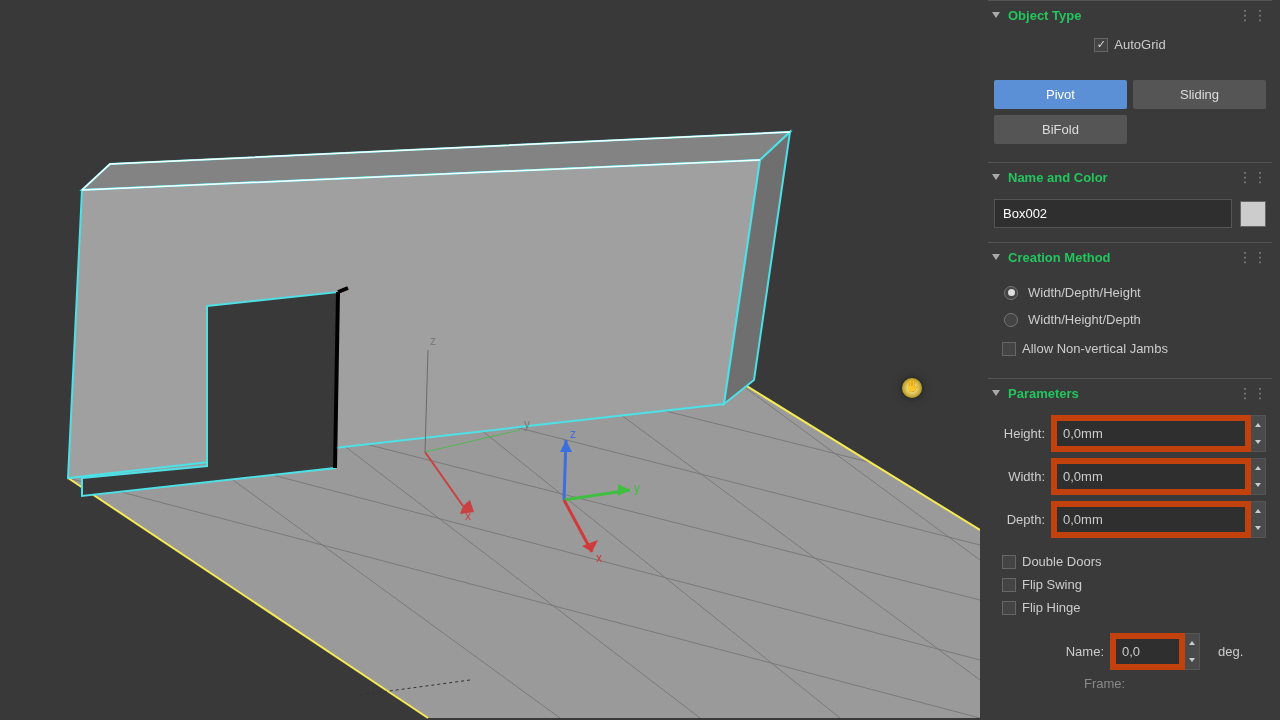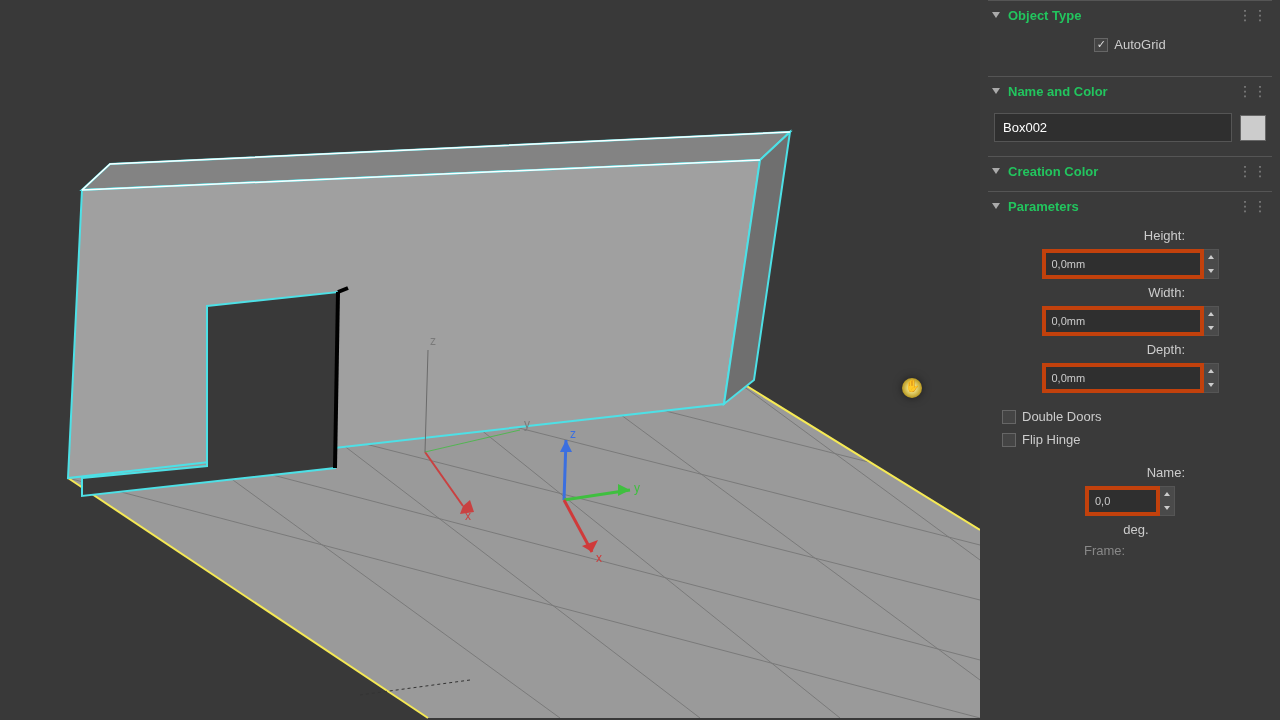"AutoGrid" .checkbox-row { margin-bottom: 10px -> 28px }
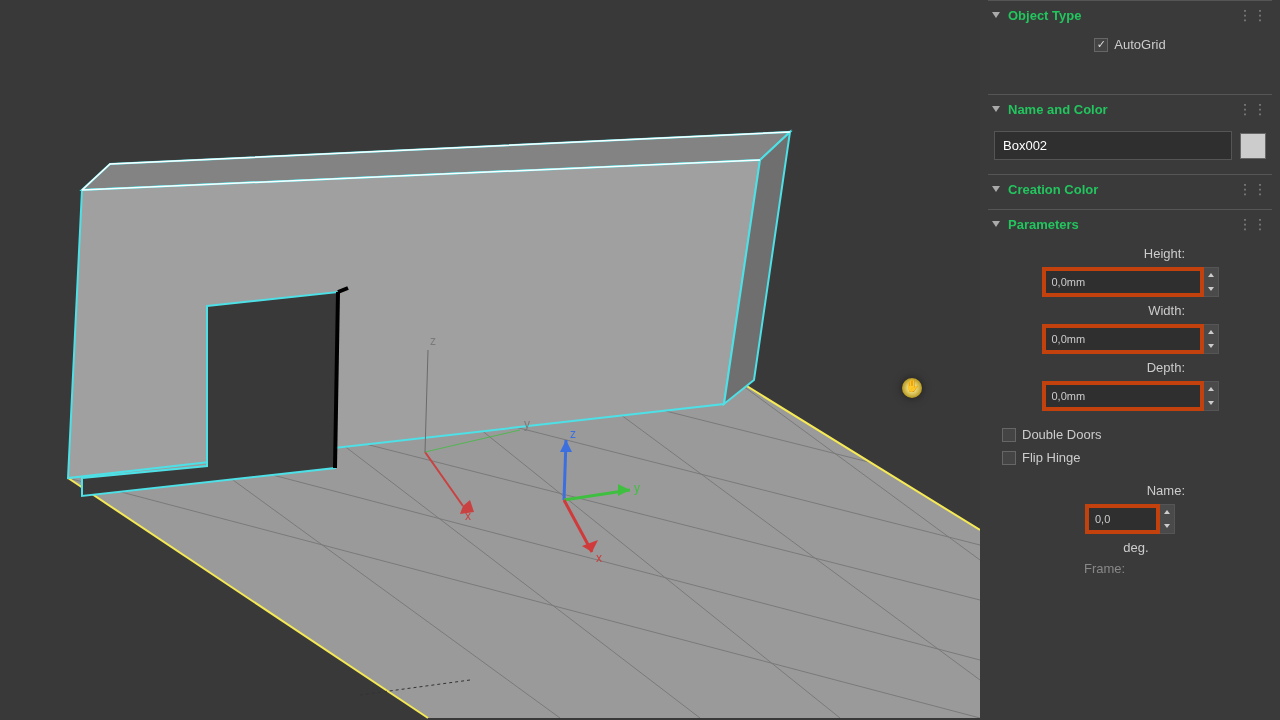"Pivot" div.btn-grid { html: none -> <div> <button>Pivot</button> <button>Sliding</button> <button>BiFold</button> <span></span> </div> }
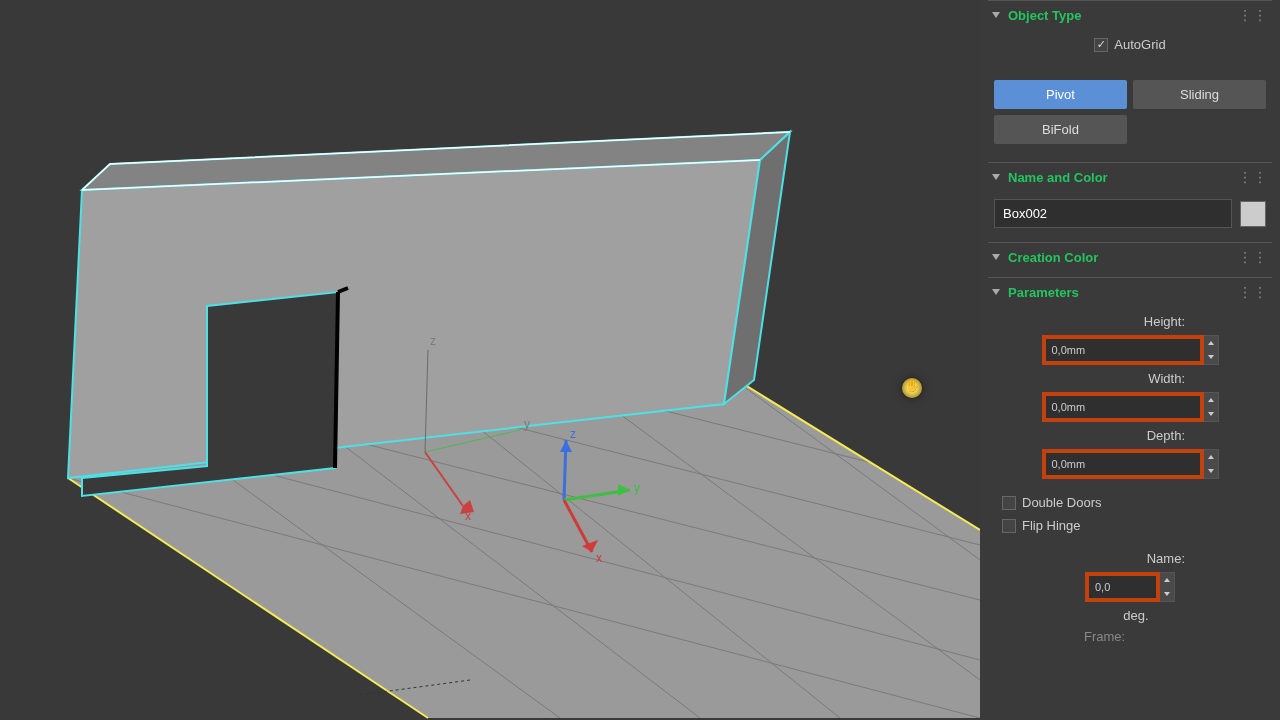"Creation Color" span.title { text: Color -> Method }
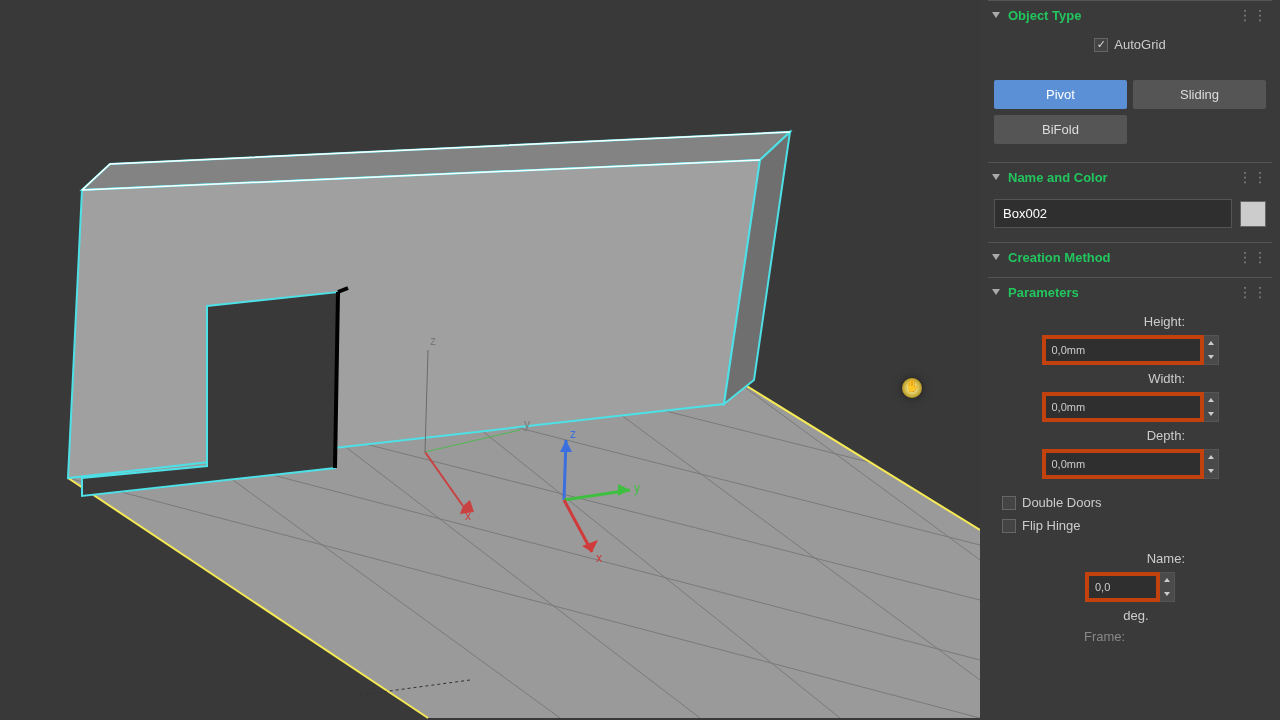"Width/Depth/Height" div.rollout-body { html: none -> <div> <div> <span></span> <span>Width/Depth/Height</span> </div> <div> <span></span> <span>Width/Height/Depth</span> </div> <div> <span></span> <span>Allow Non-vertical Jambs</span> </div> </div> }
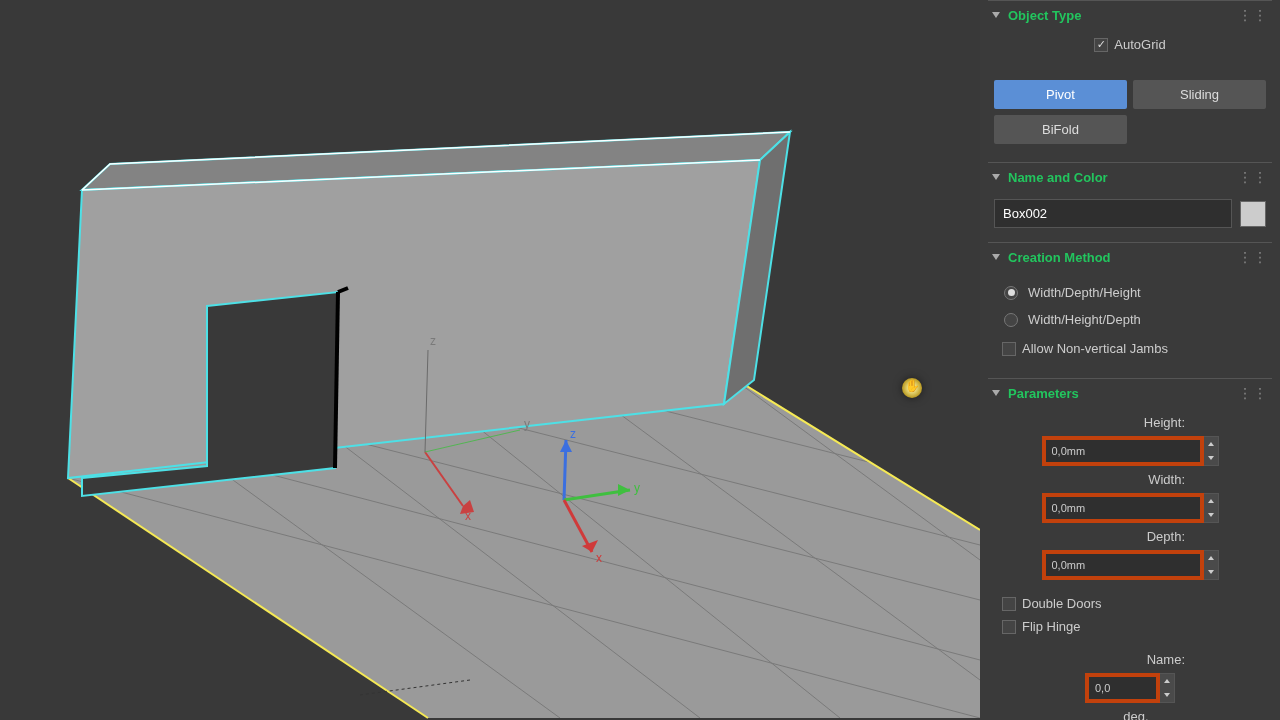"Height:" .param-row { flex-direction: column -> none }
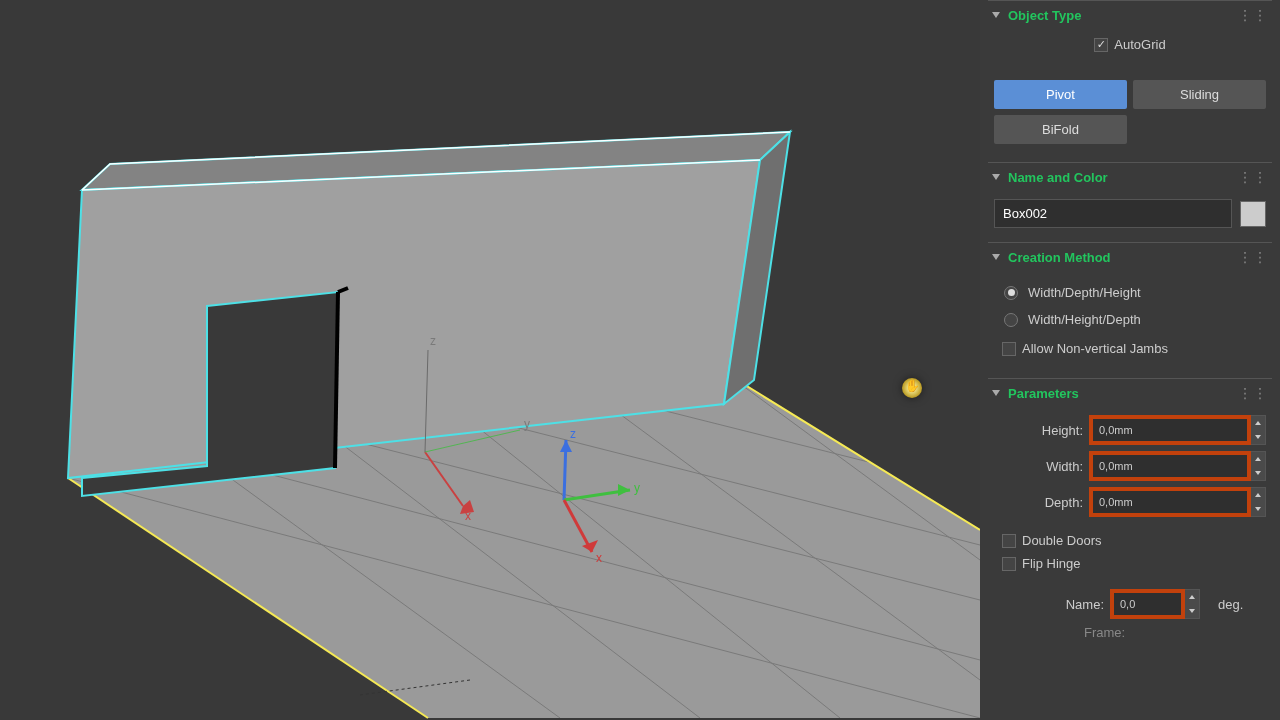"0,0mm" .spinner input { border: 4px solid #c2410c -> 6px solid #c2410c; font-size: 11px -> 13px }
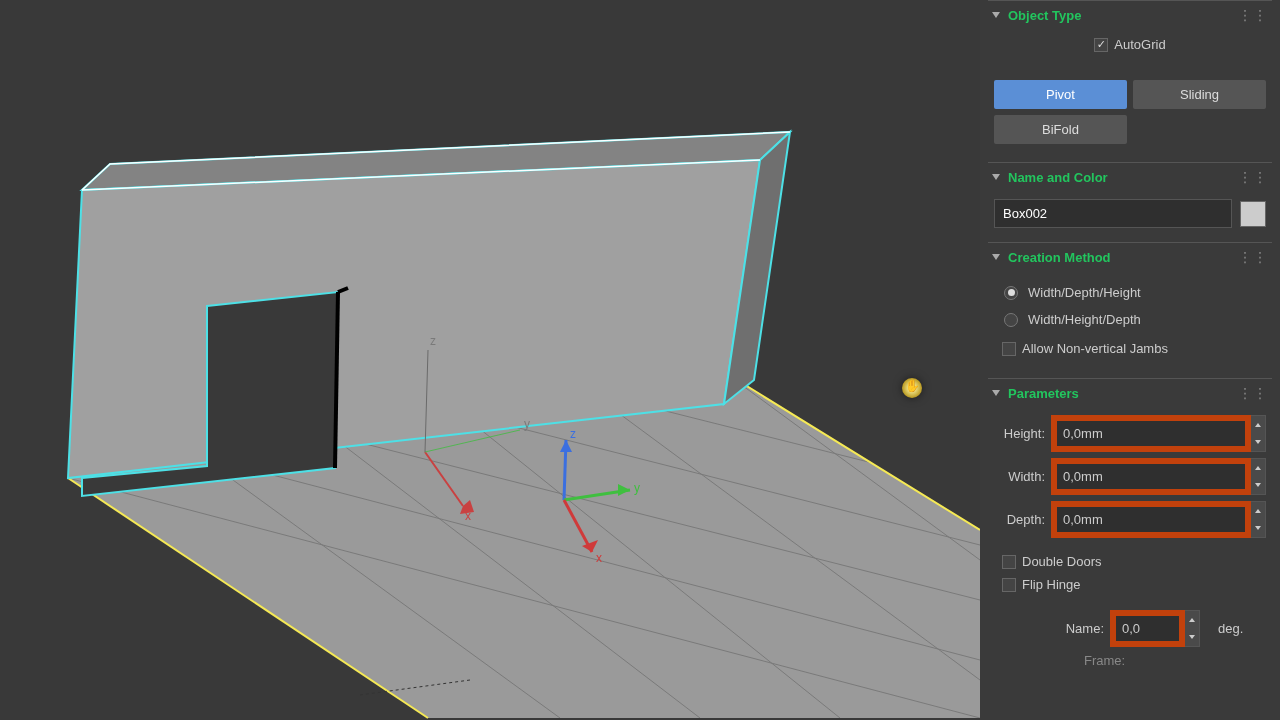"Flip Swing" div.checkbox-row { html: none -> <div> <span></span> <span>Flip Swing</span> </div> }
